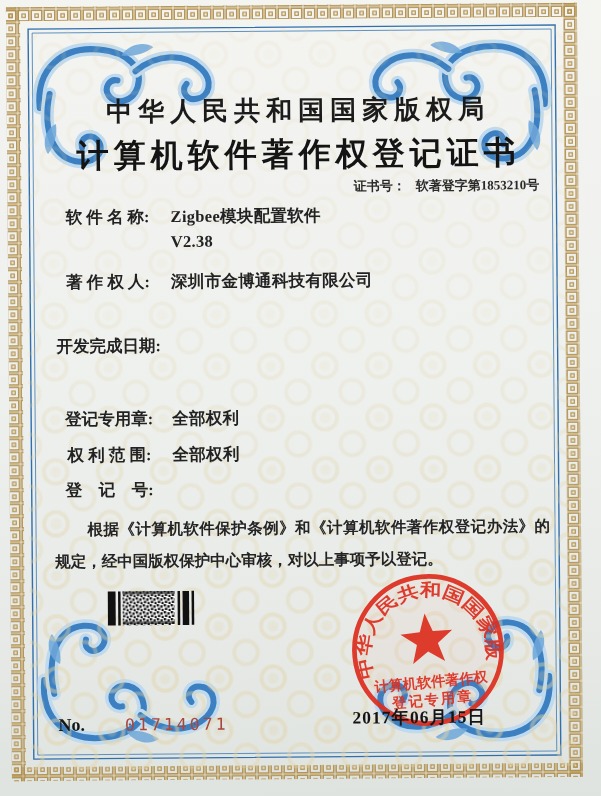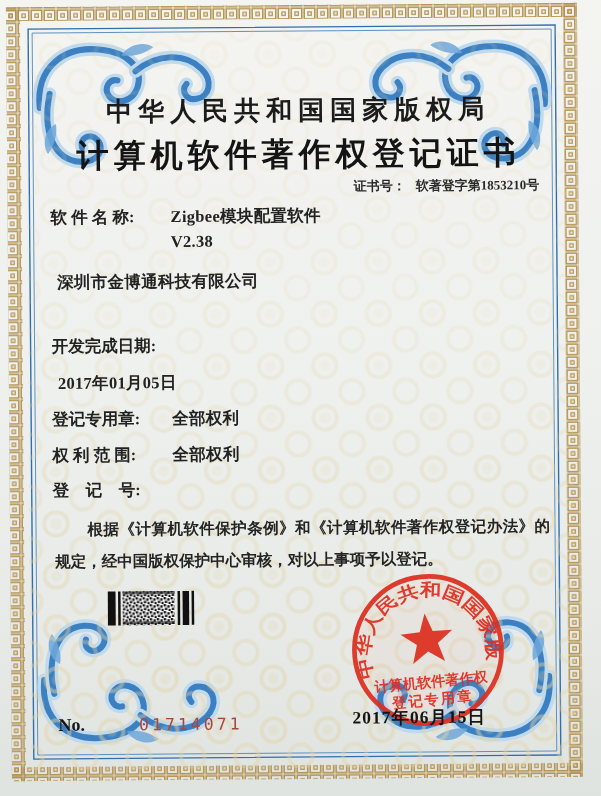"软 件 名 称:" .f-label { text-align: none -> center }
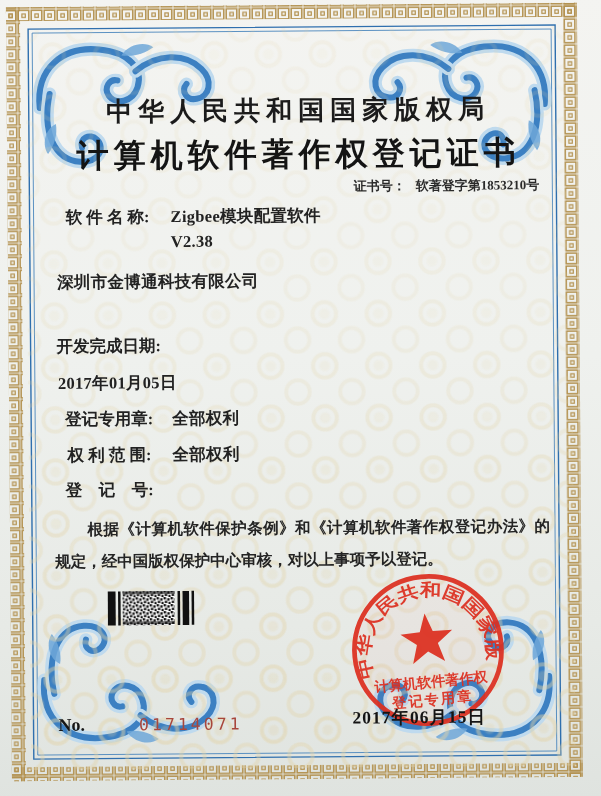"著 作 权 人:" span.f-label { html: none -> <span>著 作 权 人:</span> }
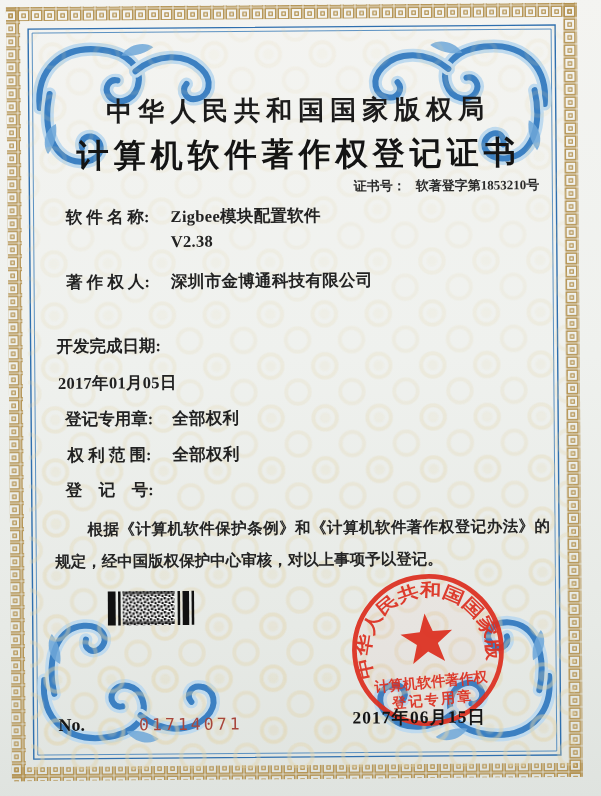"2017年01月05日" span.f-value { html: <span>2017年01月05日</span> -> none }
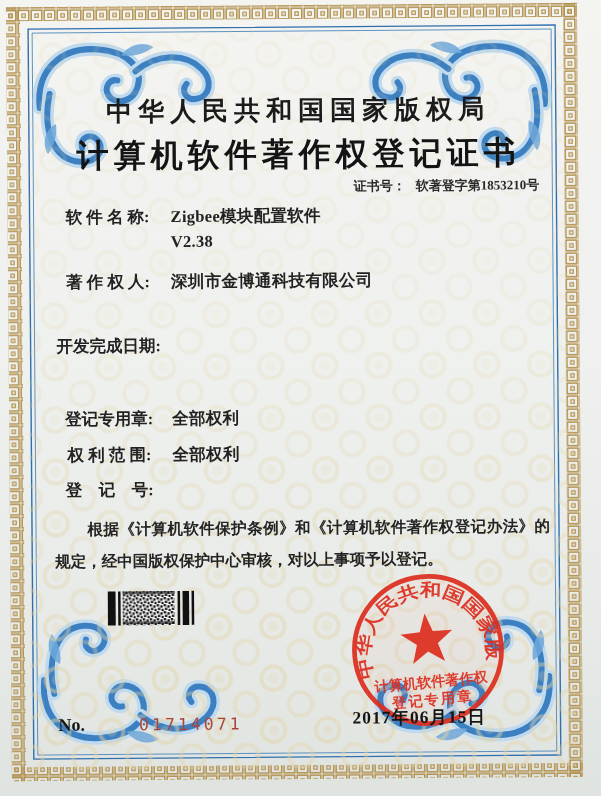"No." .serial .no { margin-right: 22px -> 8px }
